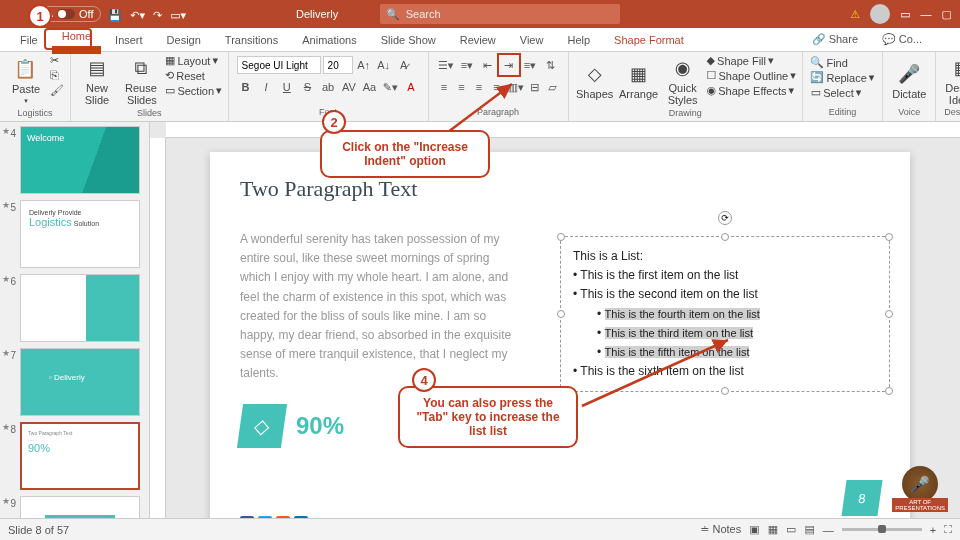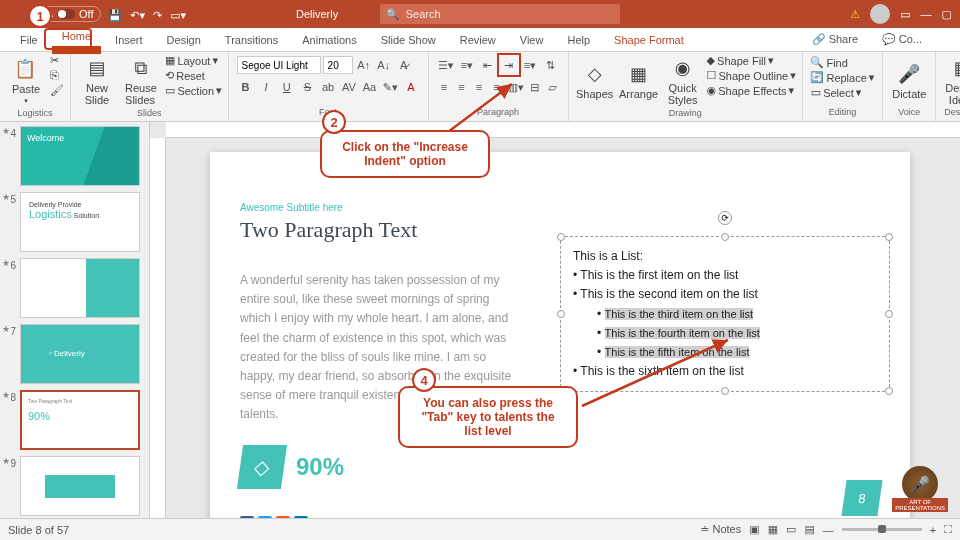"Reuse" span { text-align: left -> right }
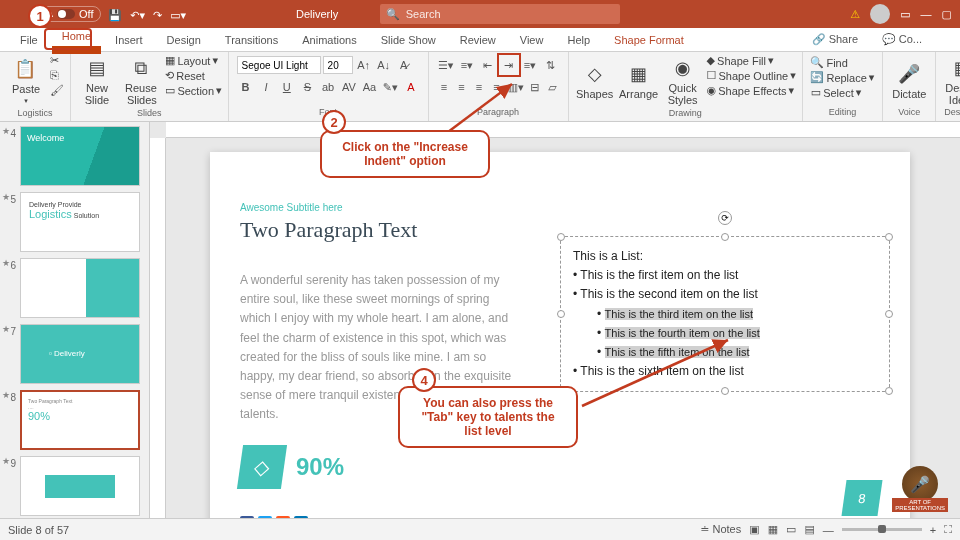"Welcome" .thumb { height: 60px -> 68px }
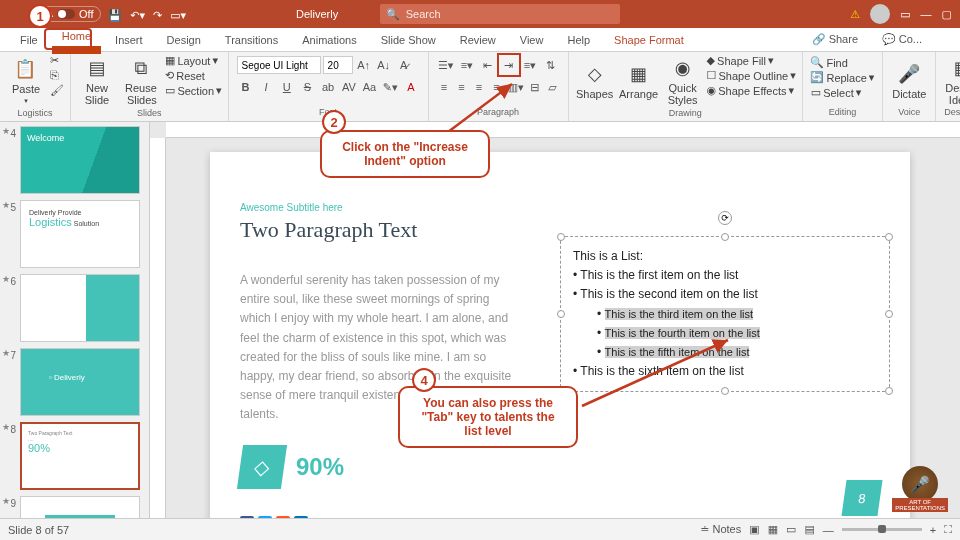"Awesome Subtitle here" div.sub { html: <div>Awesome Subtitle here</div> -> none }
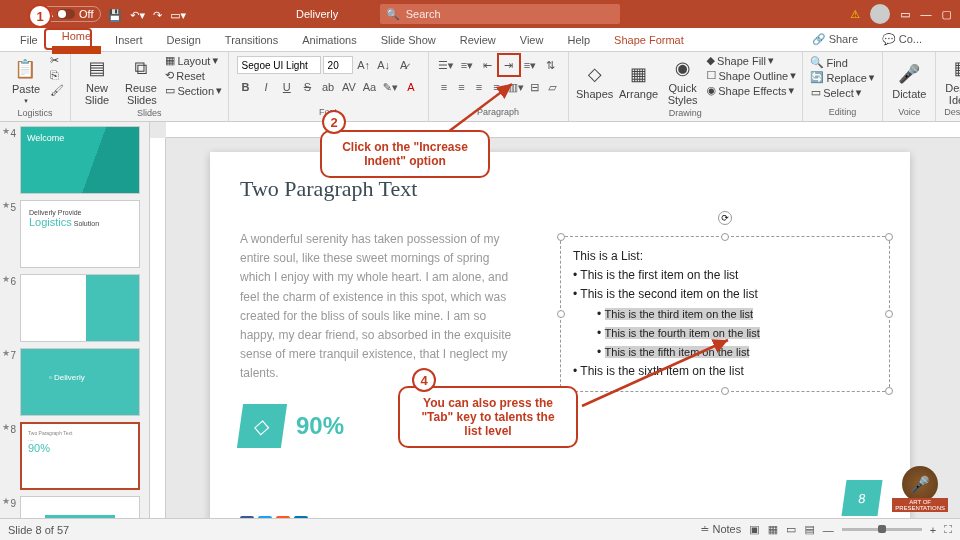"This is the third item" div.line { order: before "This is the fourth item" -> after "This is the fourth item" }
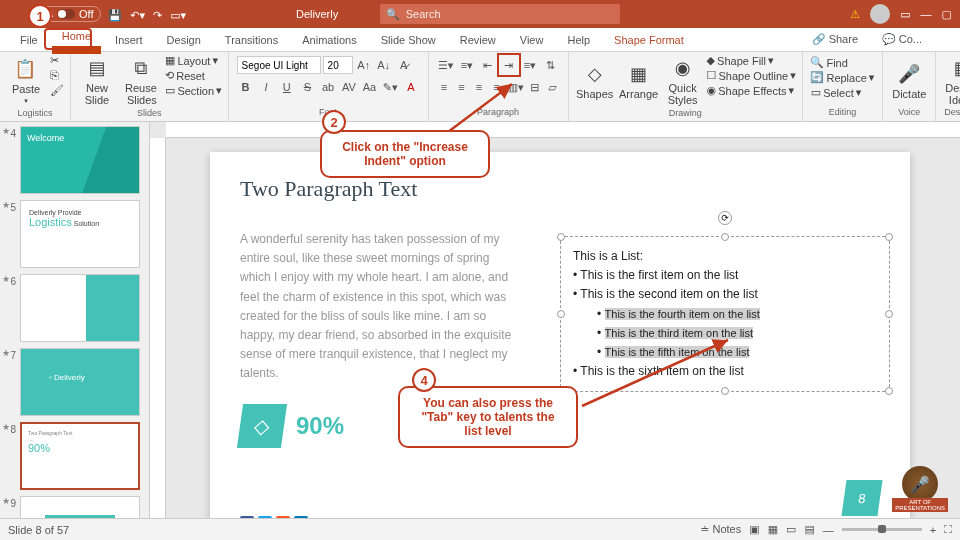"You can also press the" div.callout { text: talents the list level -> increase the list list }
